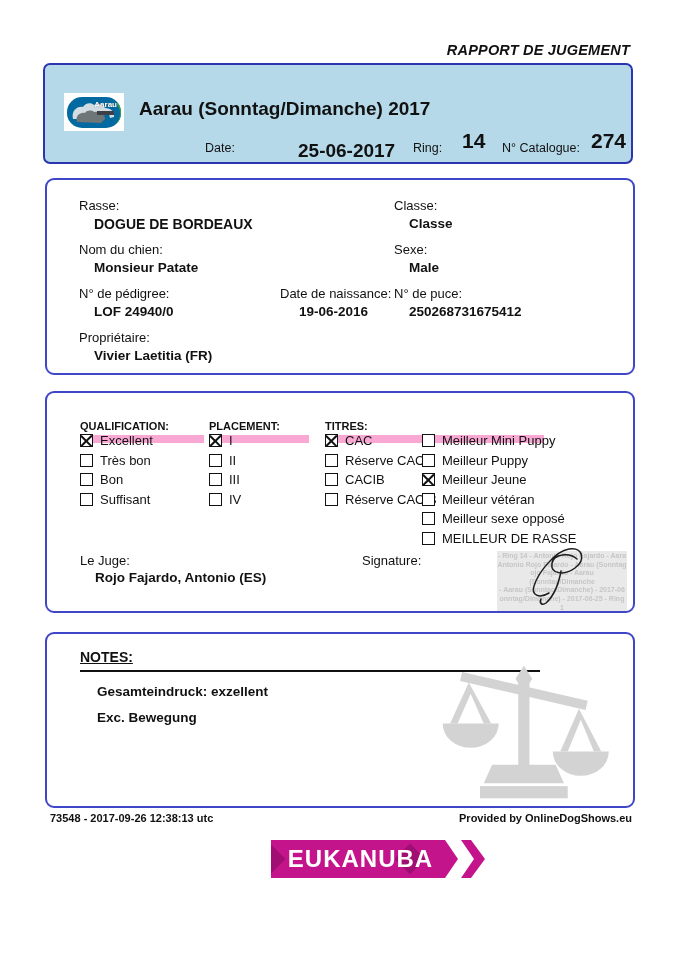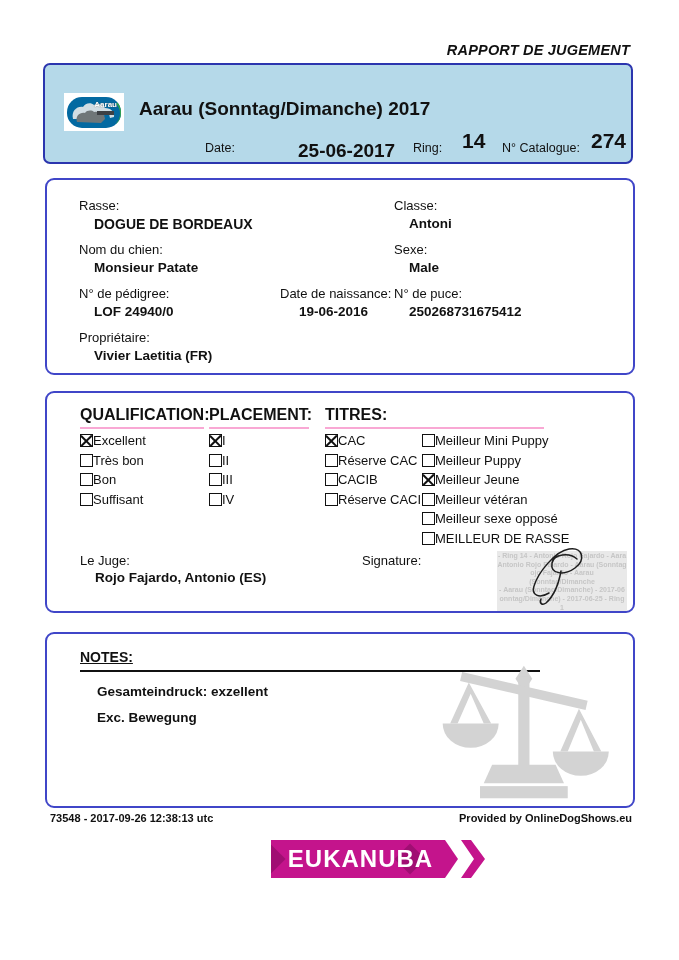"Antoni" span.val { text: Antoni -> Classe }
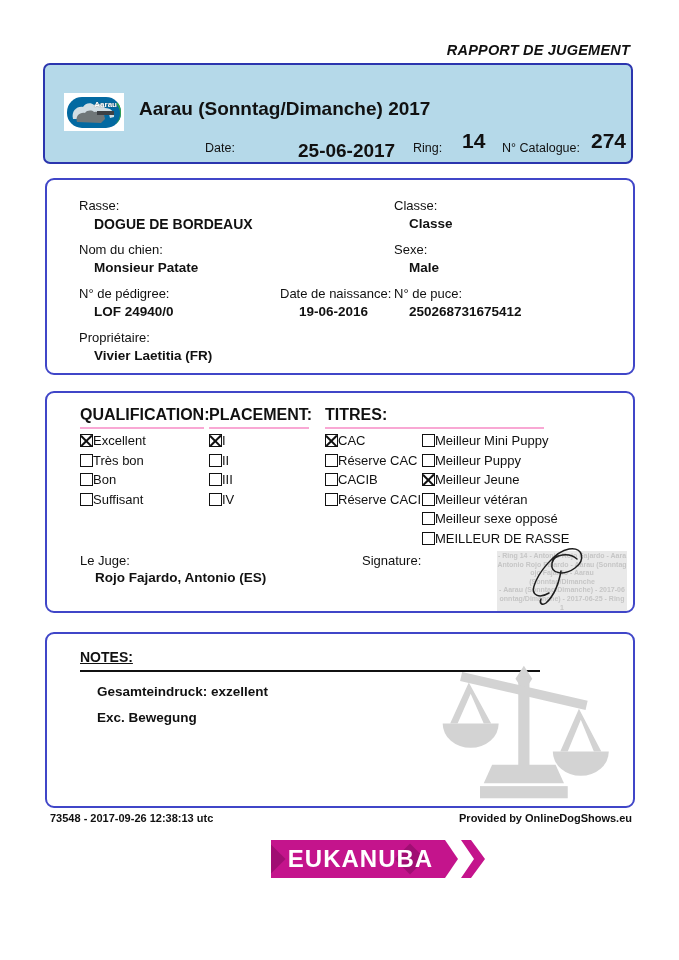"QUALIFICATION:" .col-heading { border-bottom: 2px solid #f9a8d4 -> 8px solid #f9a8d4; font-size: 16px -> 11px; top: 13px -> 27px }
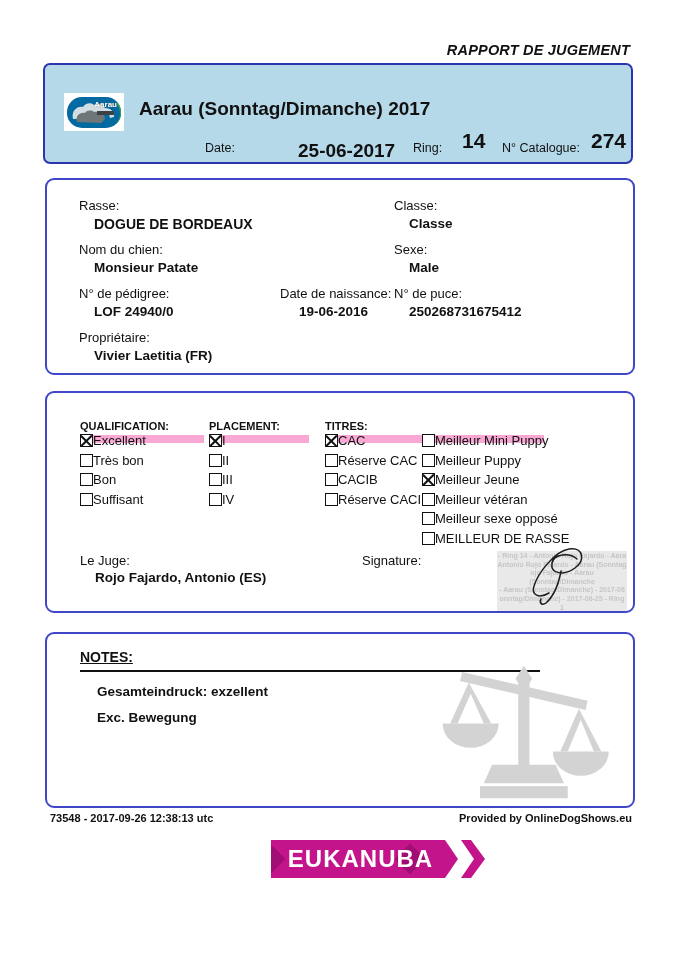"Excellent" .cb-item { gap: none -> 7px }
